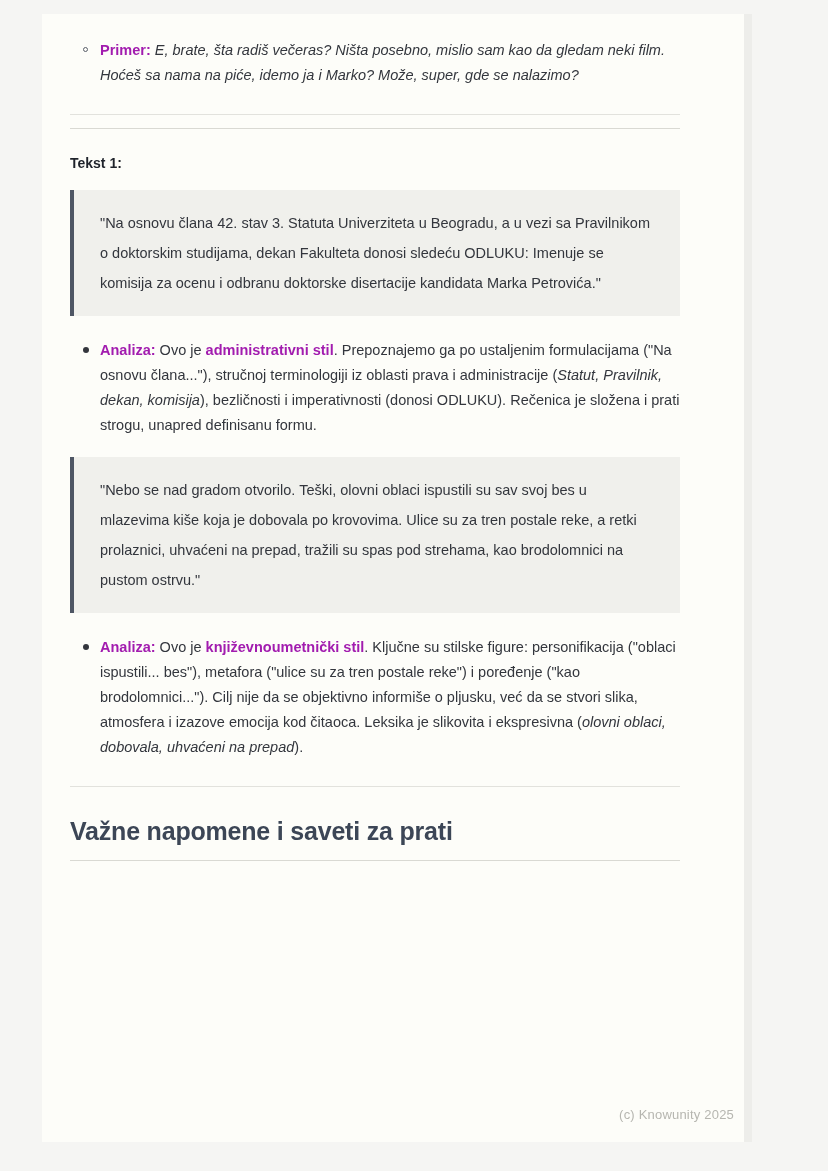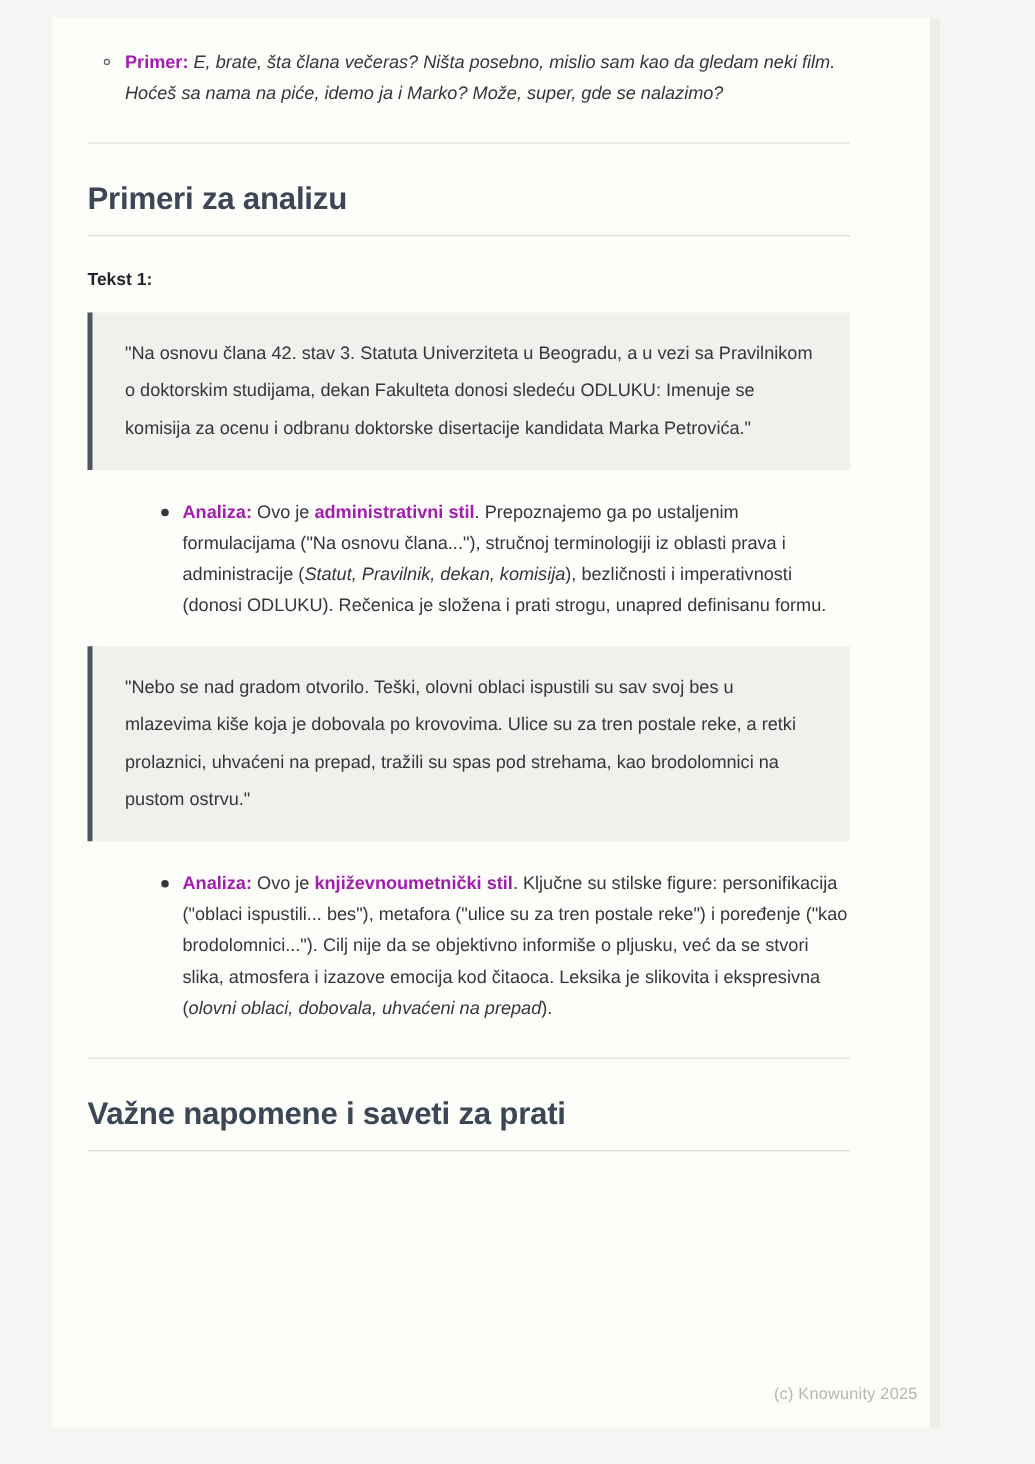"E, brate, šta člana večeras?" span.ital { text: člana -> radiš }
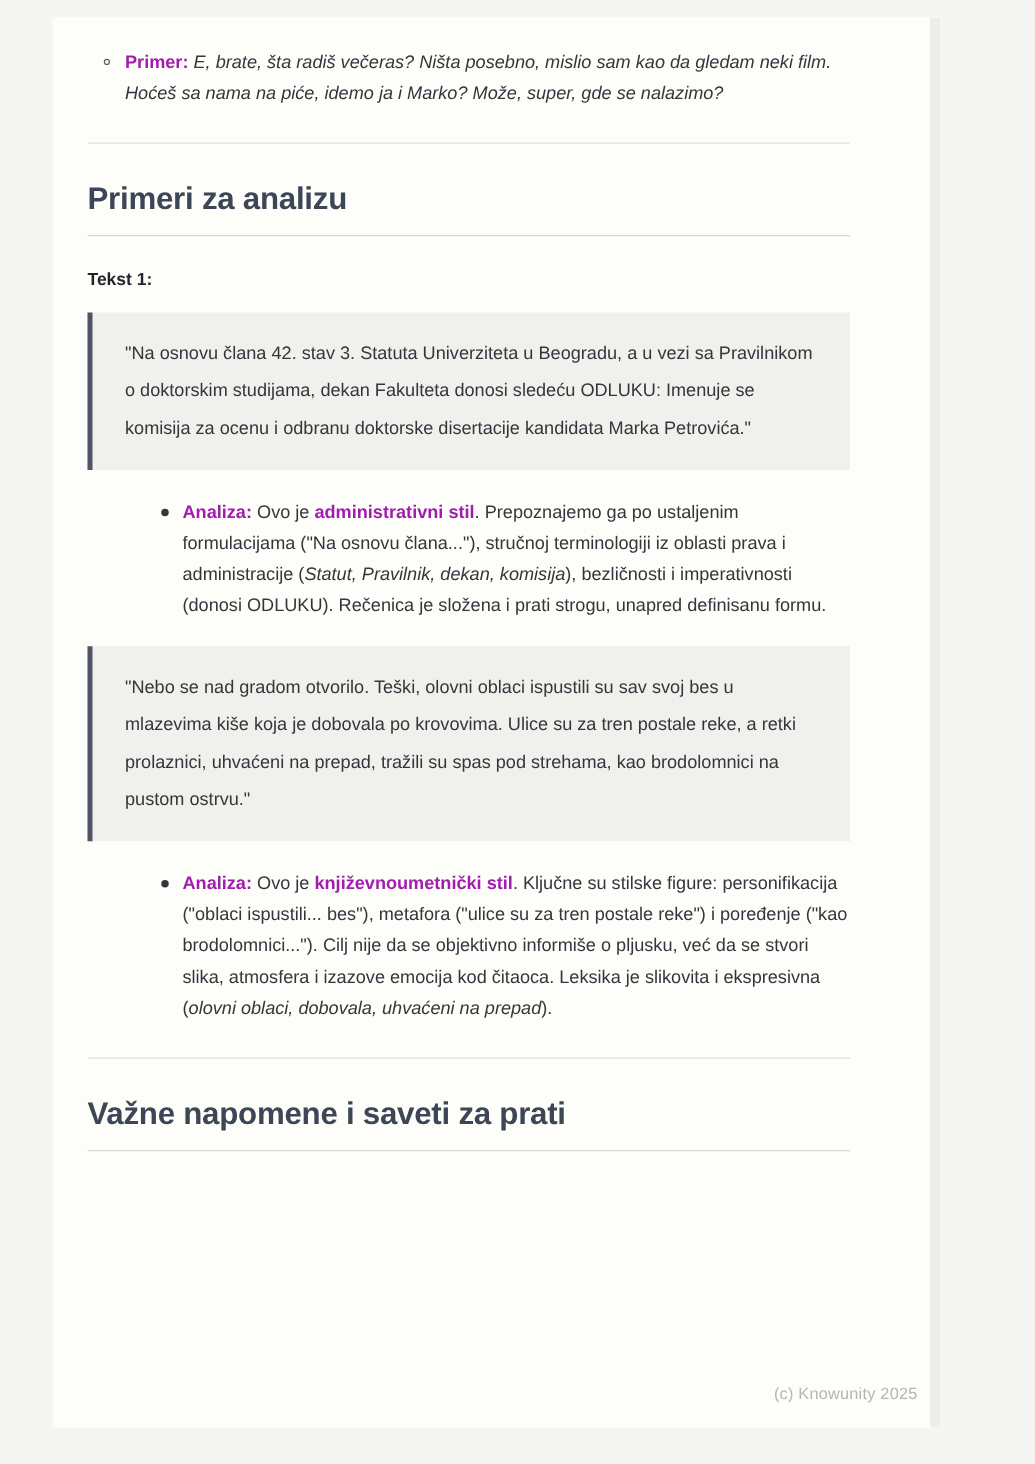"Primeri za analizu" h2.section { html: <h2>Primeri za analizu</h2> -> none }
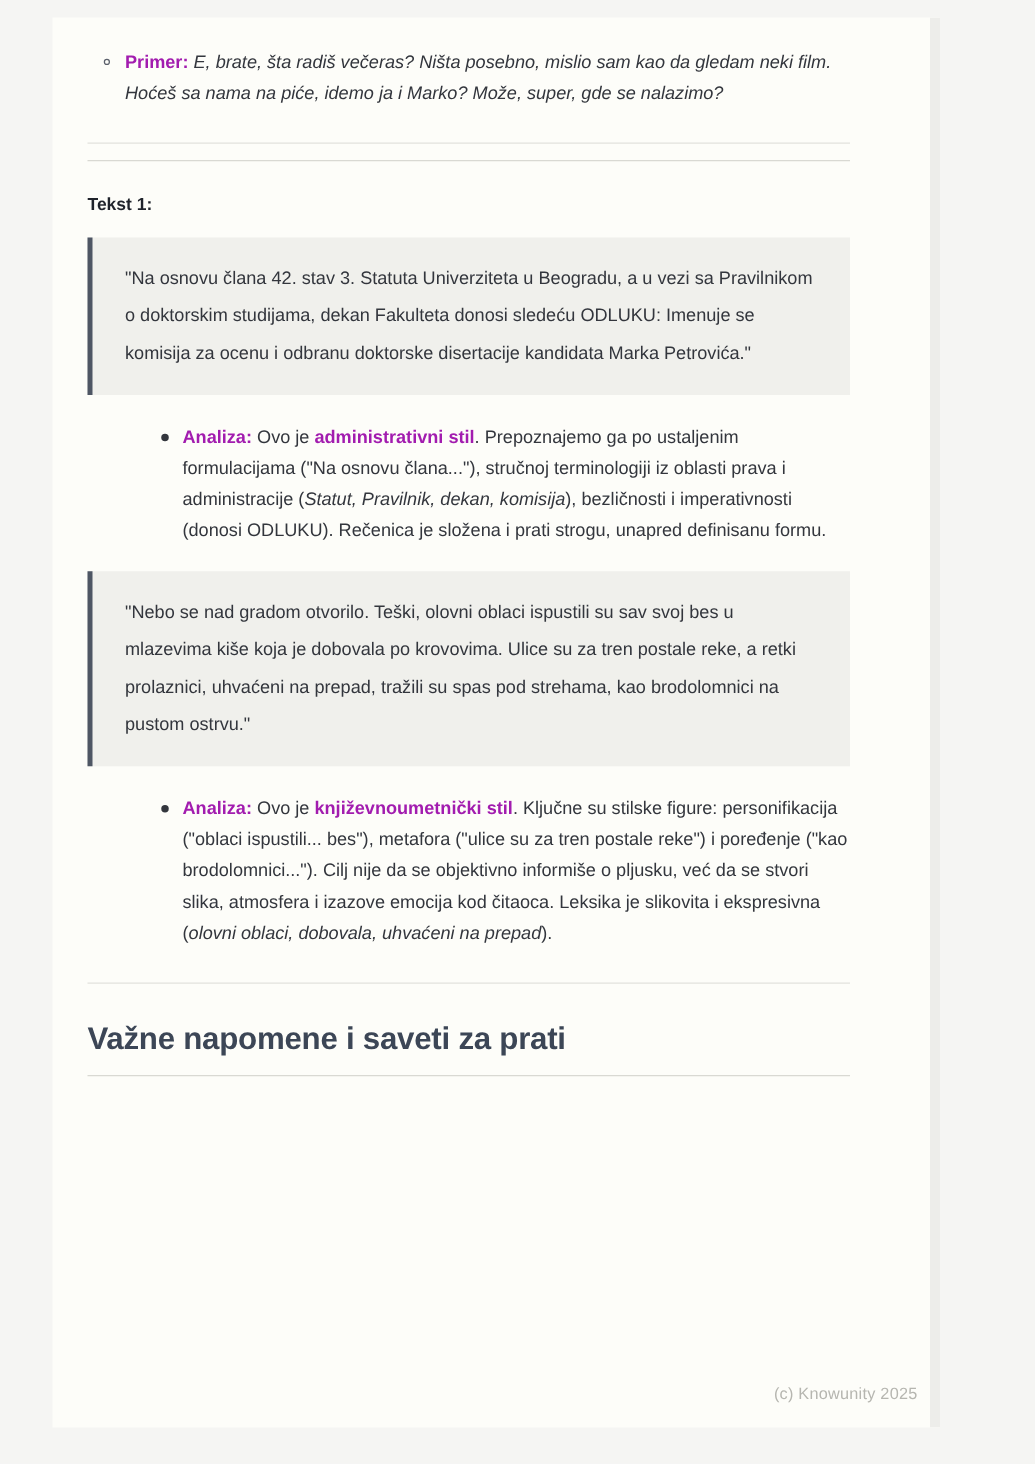"Analiza: Ovo je administrativni stil." ul.dot-list > li { margin-left: 46px -> none }
